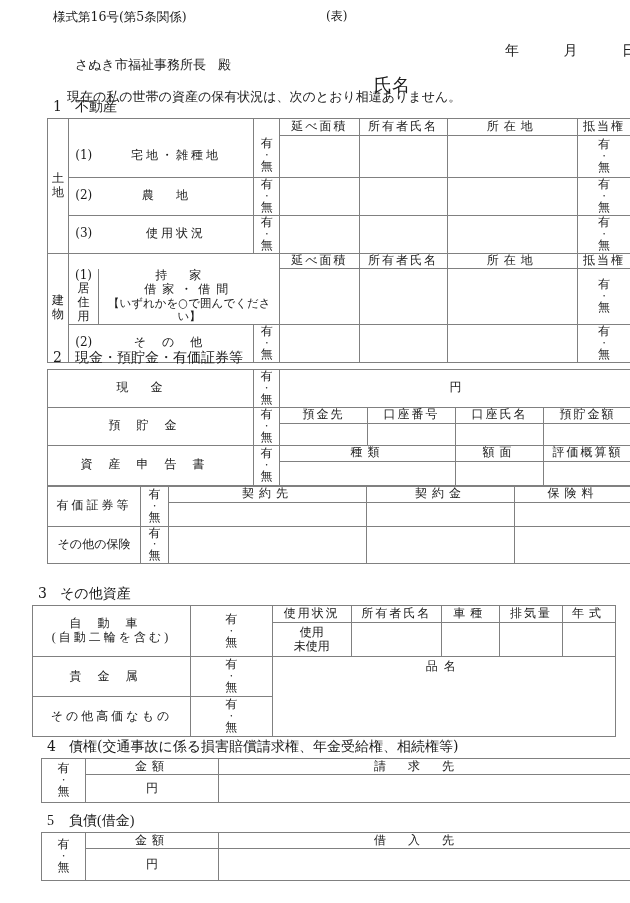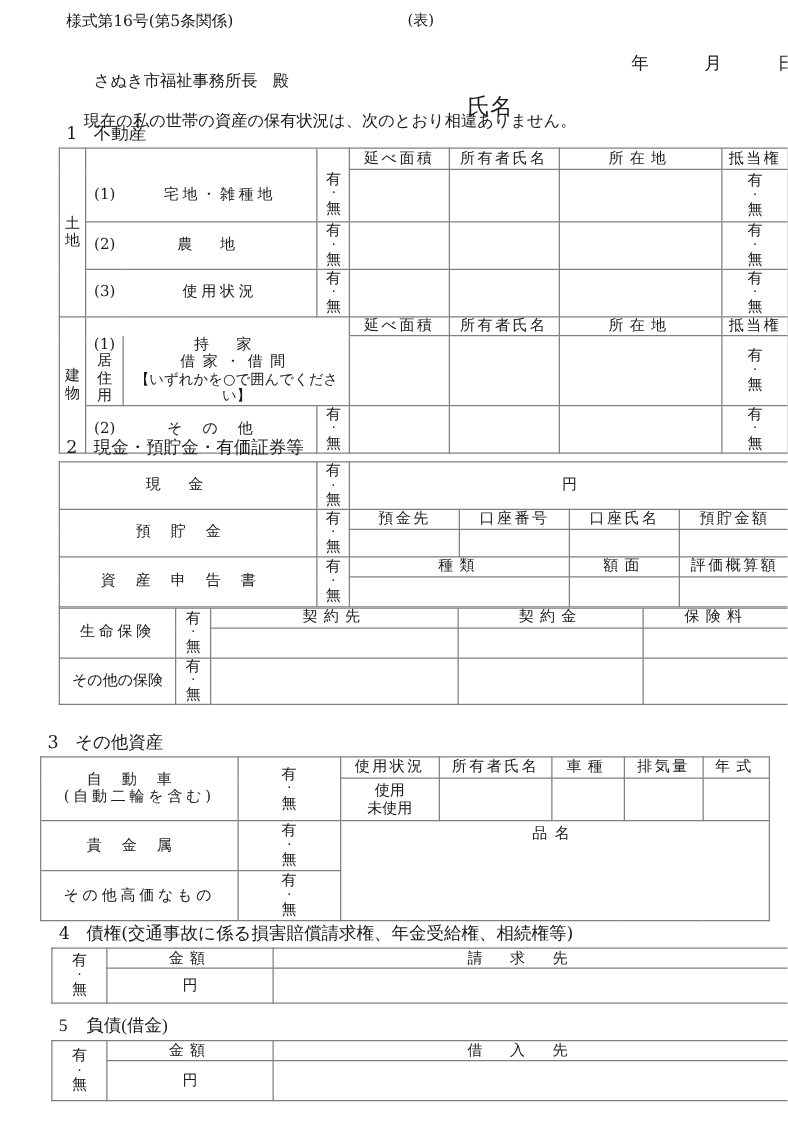"生命保険" td.sp1 { text: 生命保険 -> 有価証券等 }
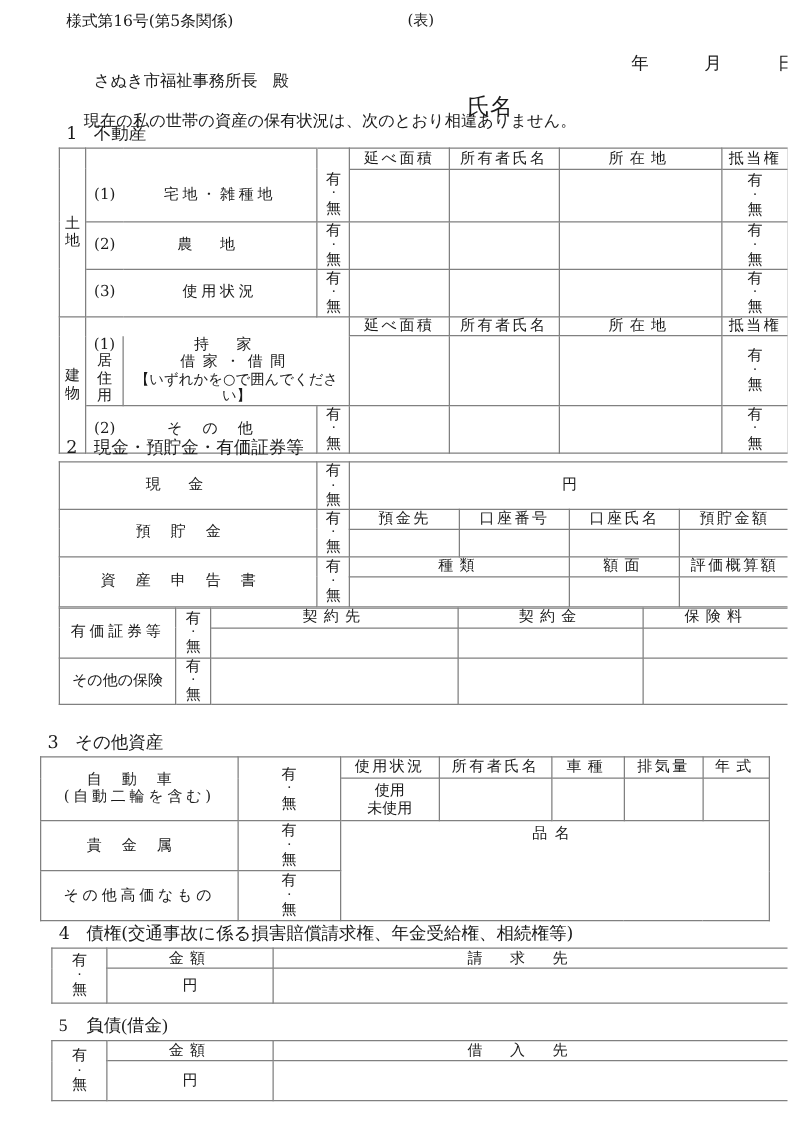"自動車" .tiny { font-family: none -> Liberation Serif, serif }
